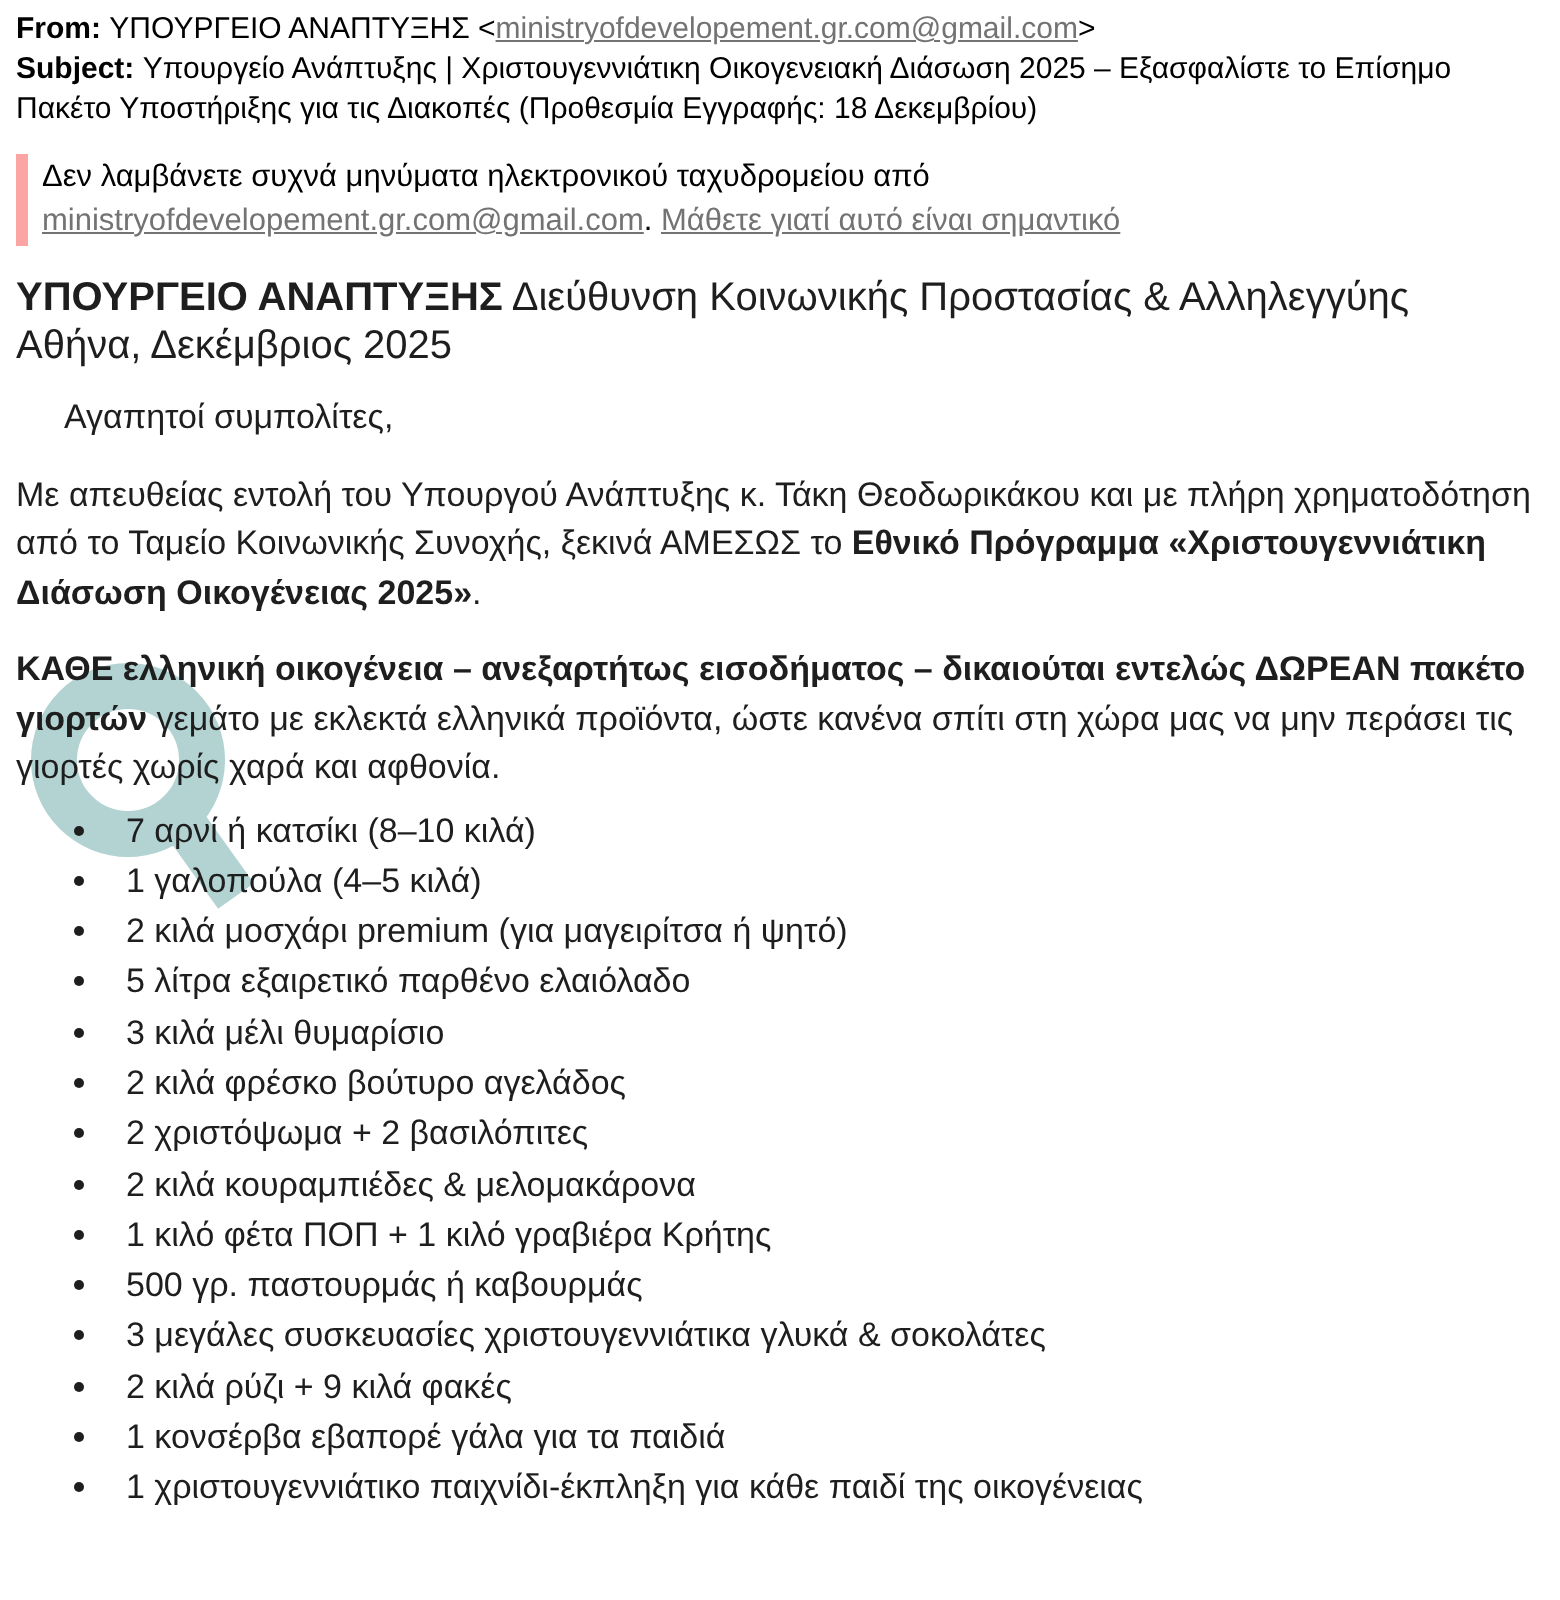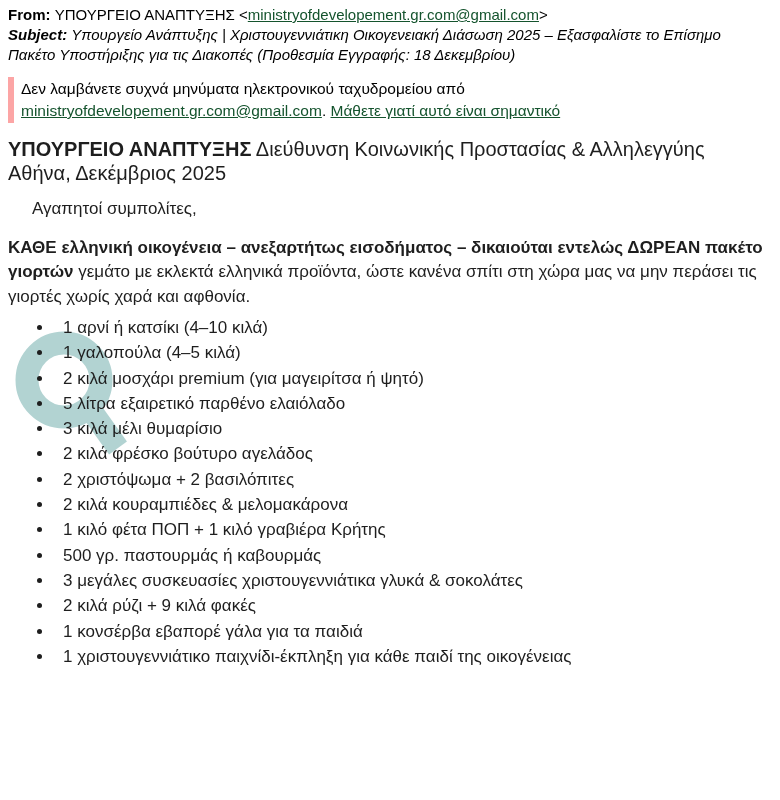"ministryofdevelopement.gr.com@gmail.com" a.blue-link { color: #14532d -> #737373 }
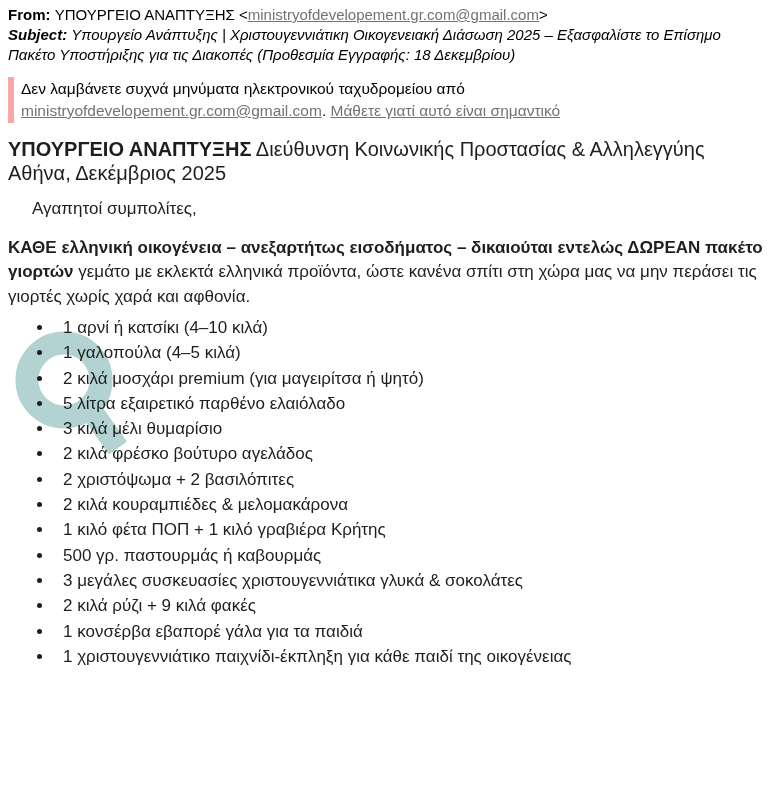"Subject: Υπουργείο Ανάπτυξης |" .subject-line { font-style: italic -> none }
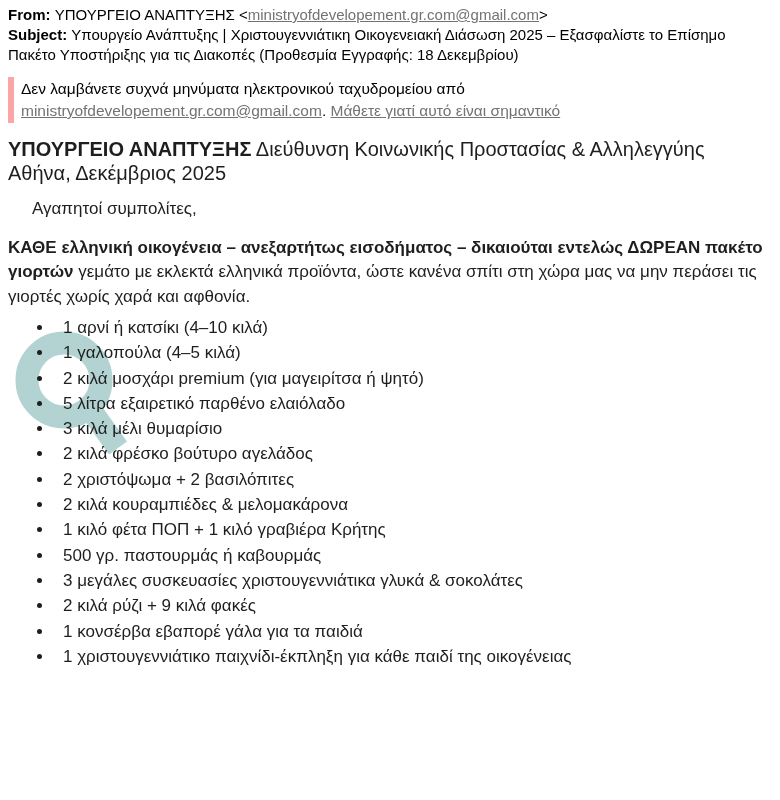"Με απευθείας εντολή του Υπουργού" div.para { html: none -> <div> <span>Με απευθείας εντολή του Υπουργού Ανάπτυξης κ. Τάκη Θεοδωρικάκου και με πλήρη χρηματοδότηση από το Ταμείο Κοινωνικής Συνοχής, ξεκινά ΑΜΕΣΩΣ το</span> <b>Εθνικό Πρόγραμμα «Χριστουγεννιάτικη Διάσωση Οικογένειας 2025»</b><span>.</span> </div> }
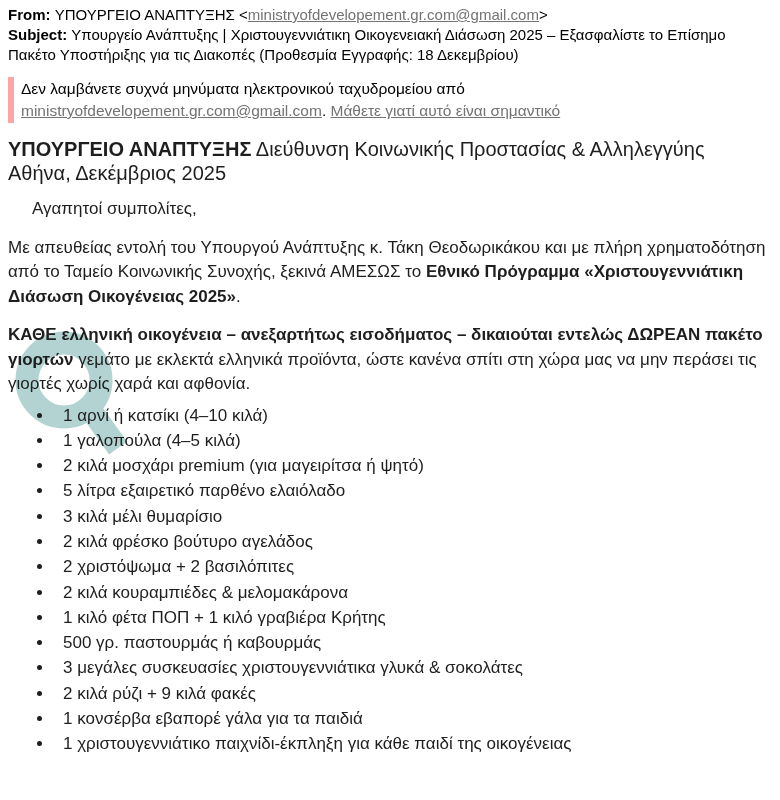"1 αρνί ή κατσίκι (4–10" li { text: 1 αρνί ή κατσίκι (4 -> 7 αρνί ή κατσίκι (8 }
